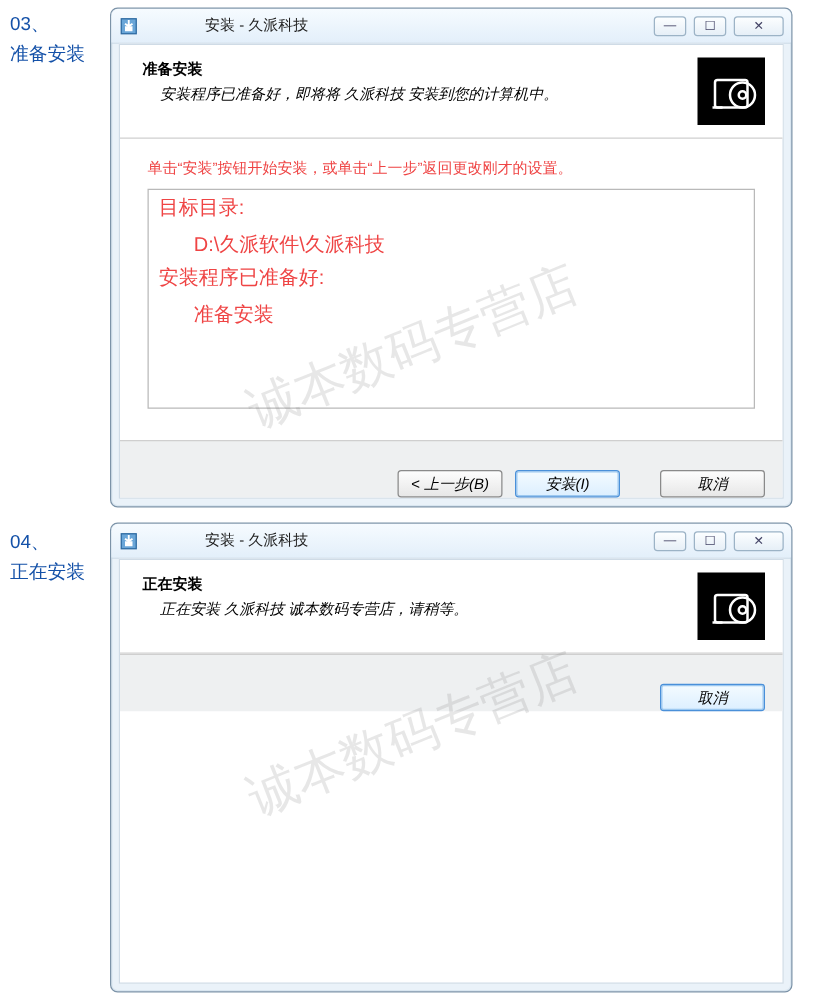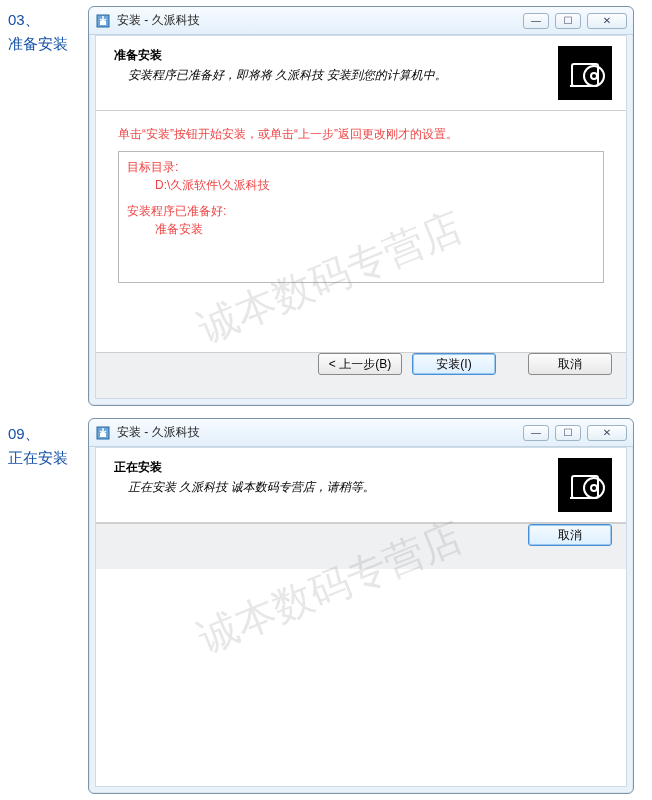"安装 - 久派科技" .title-text { margin-left: none -> 47px }
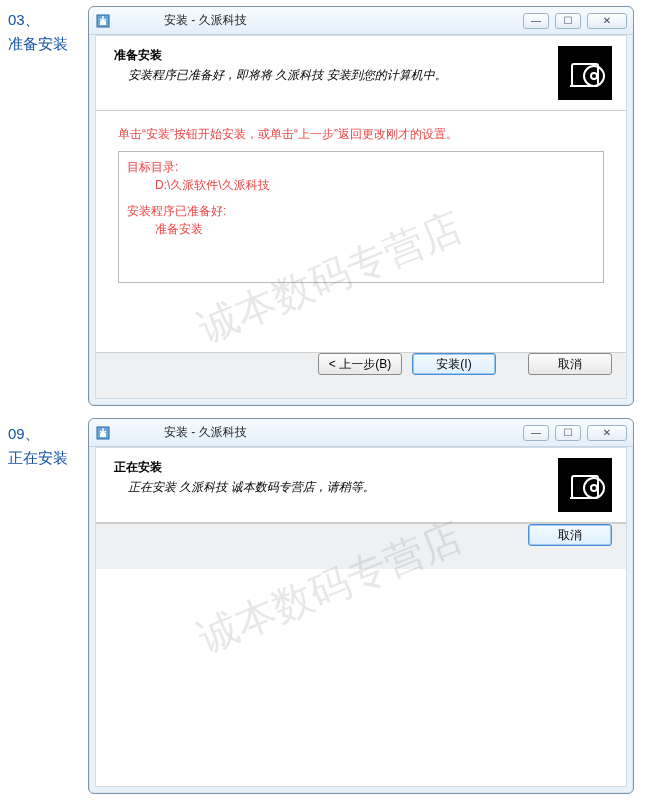"目标目录:" .info-box { font-size: 12px -> 16px; height: 132px -> 176px }
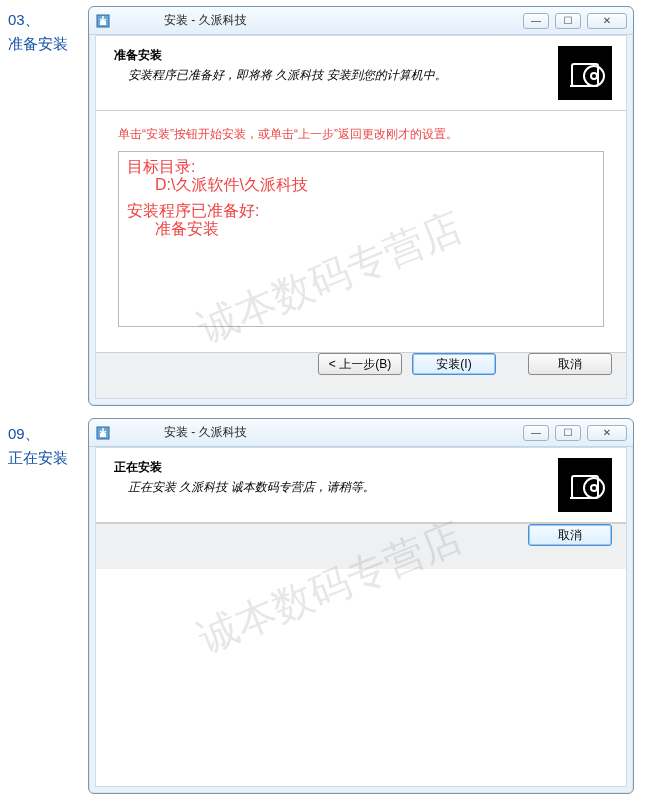"D:\久派软件\久派科技" .info-box .indent { margin-top: none -> 12px }
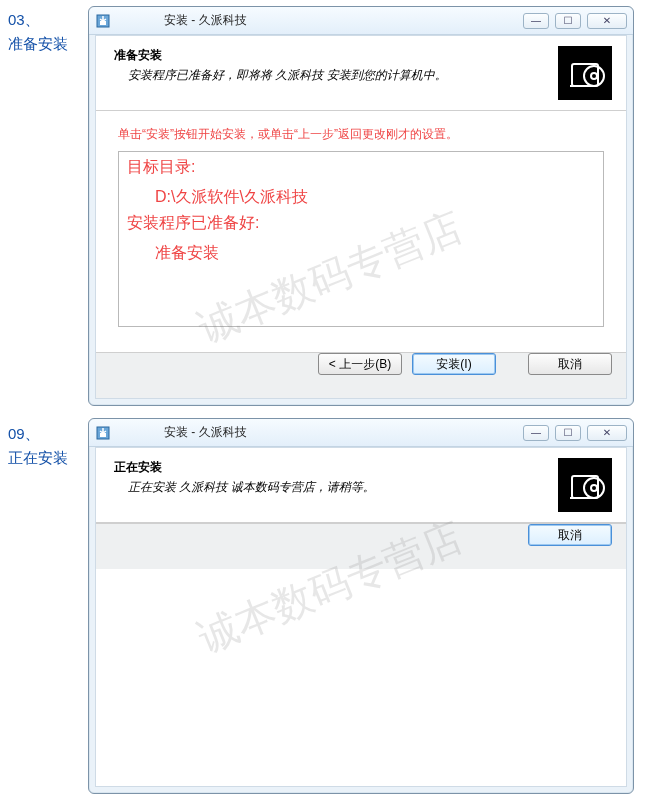"< 上一步(B)" .footer-bar { align-items: flex-start -> flex-end; font-style: none -> italic }
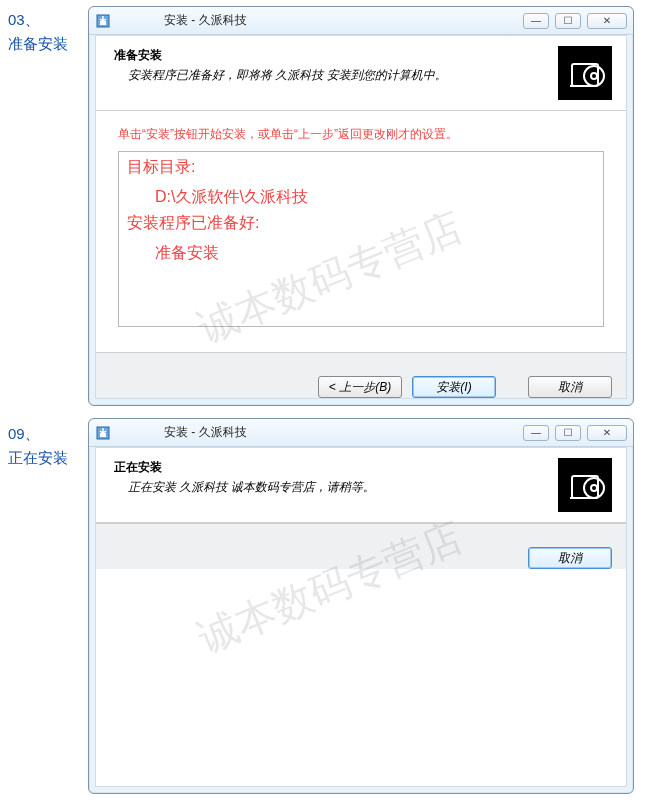"09、" span { text: 09 -> 04 }
